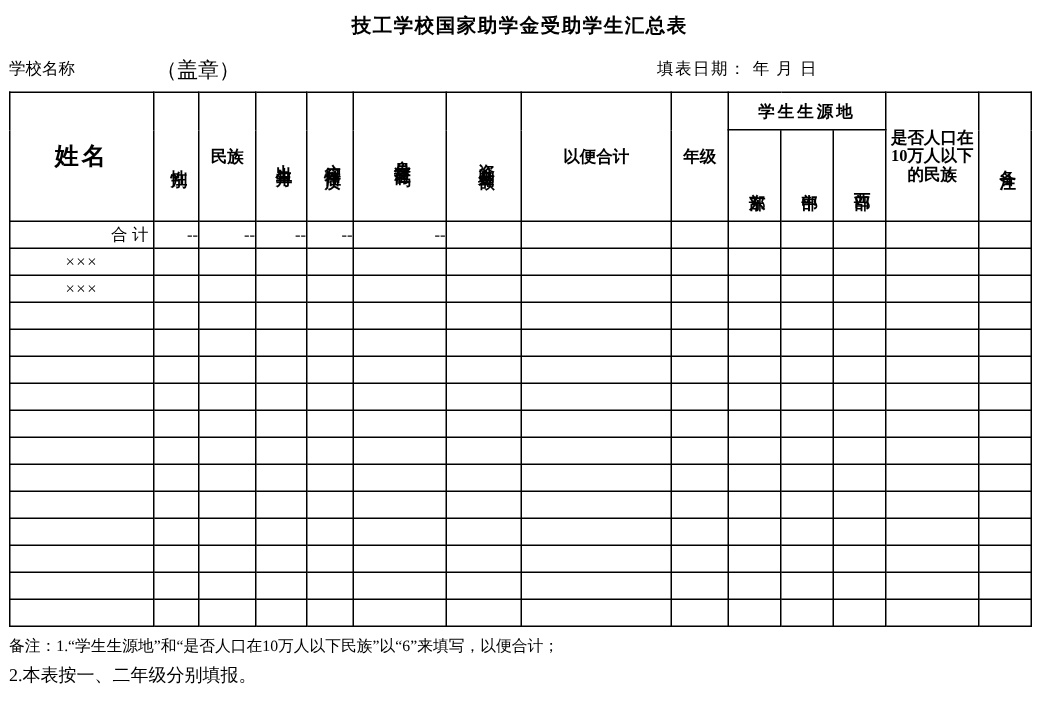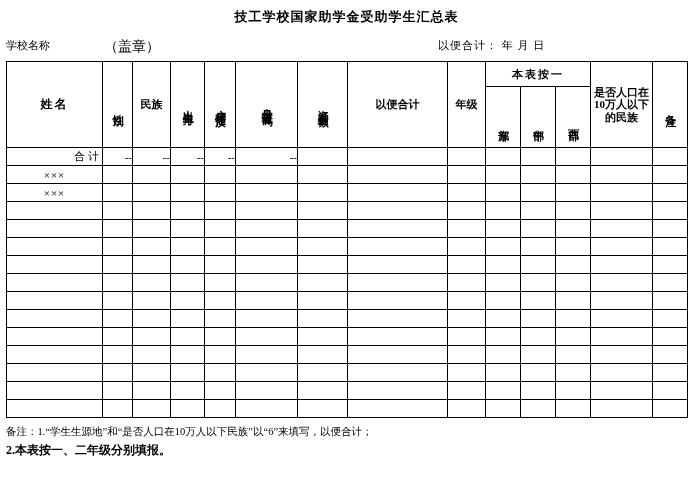"以便合计： 年 月 日" span.meta-date { text: 以便合计 -> 填表日期 }
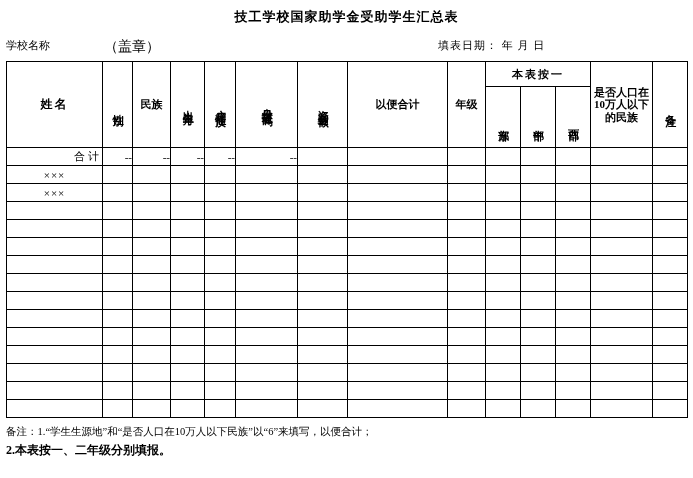"本表按一" th.hdr-src-title { text: 本表按一 -> 学生生源地 }
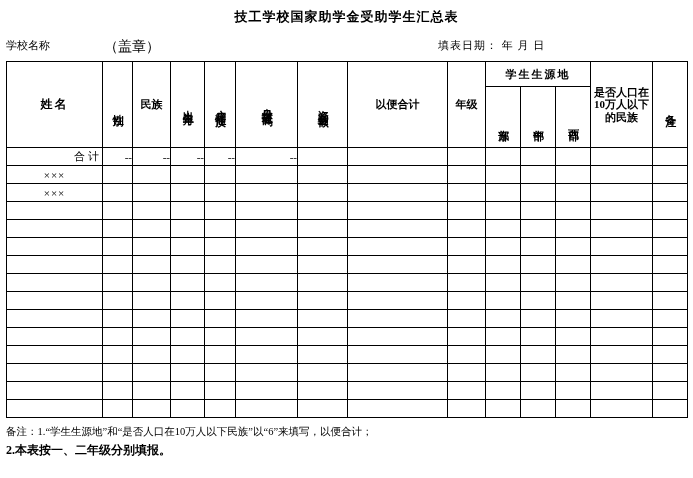"姓名" .hdr-name { font-size: 12px -> 16px }
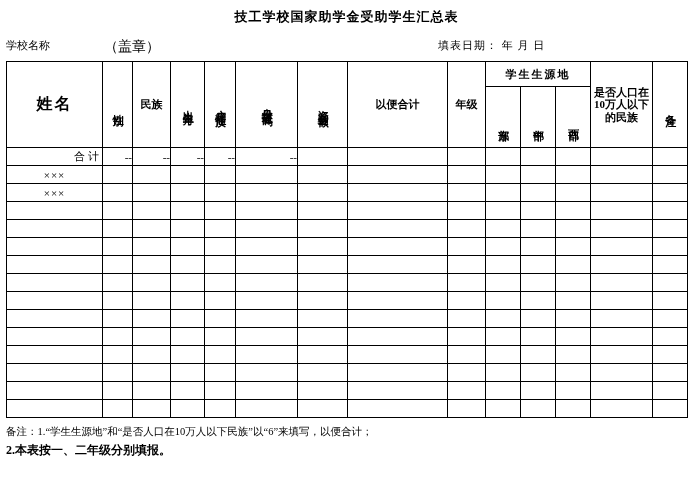"2.本表按一、二年级分别填报。" .note-2 { font-weight: bold -> normal }
